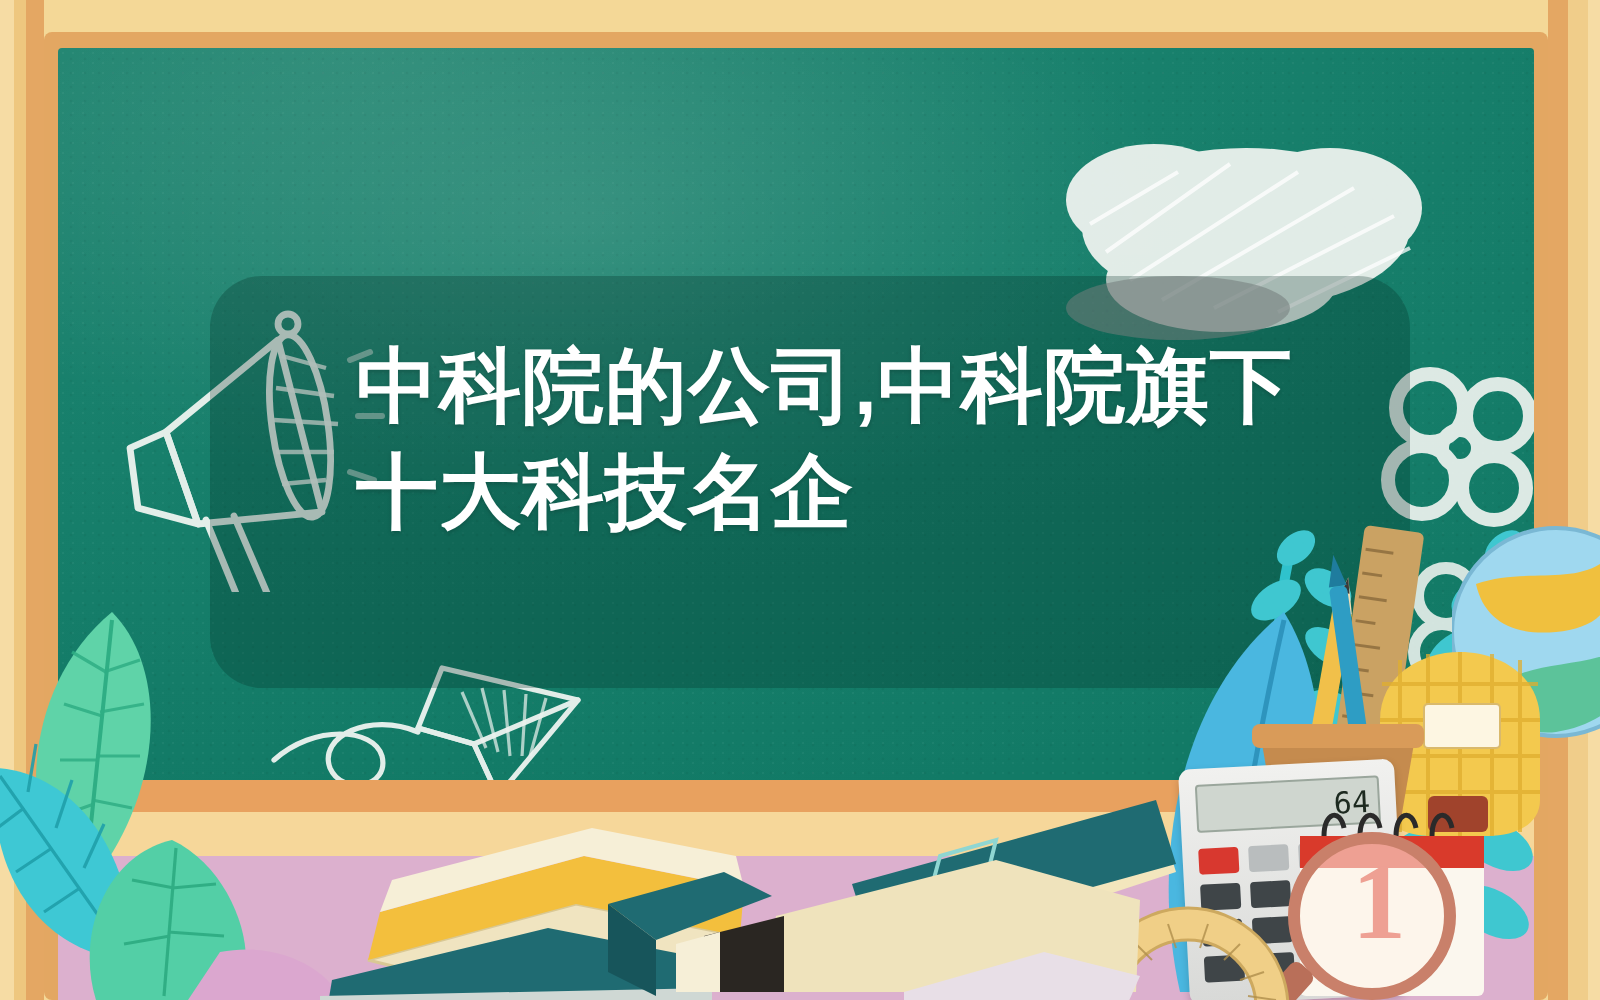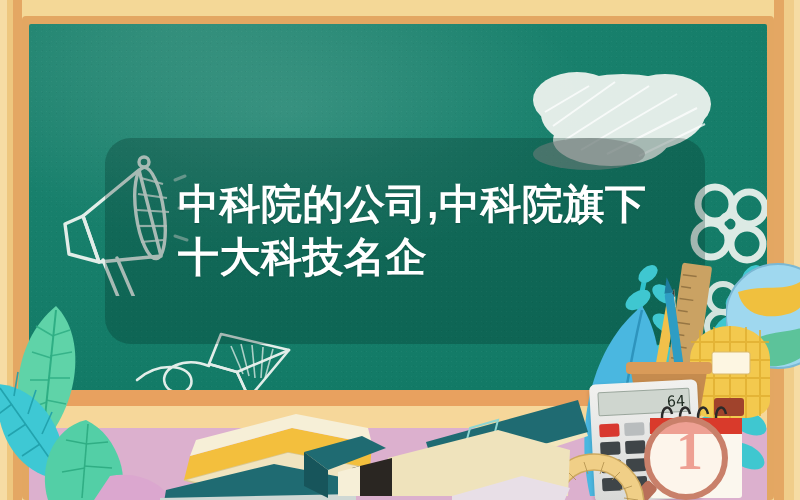"中科院的公司,中科院旗下十大科技名企" .headline { top: 178px -> 167px }
